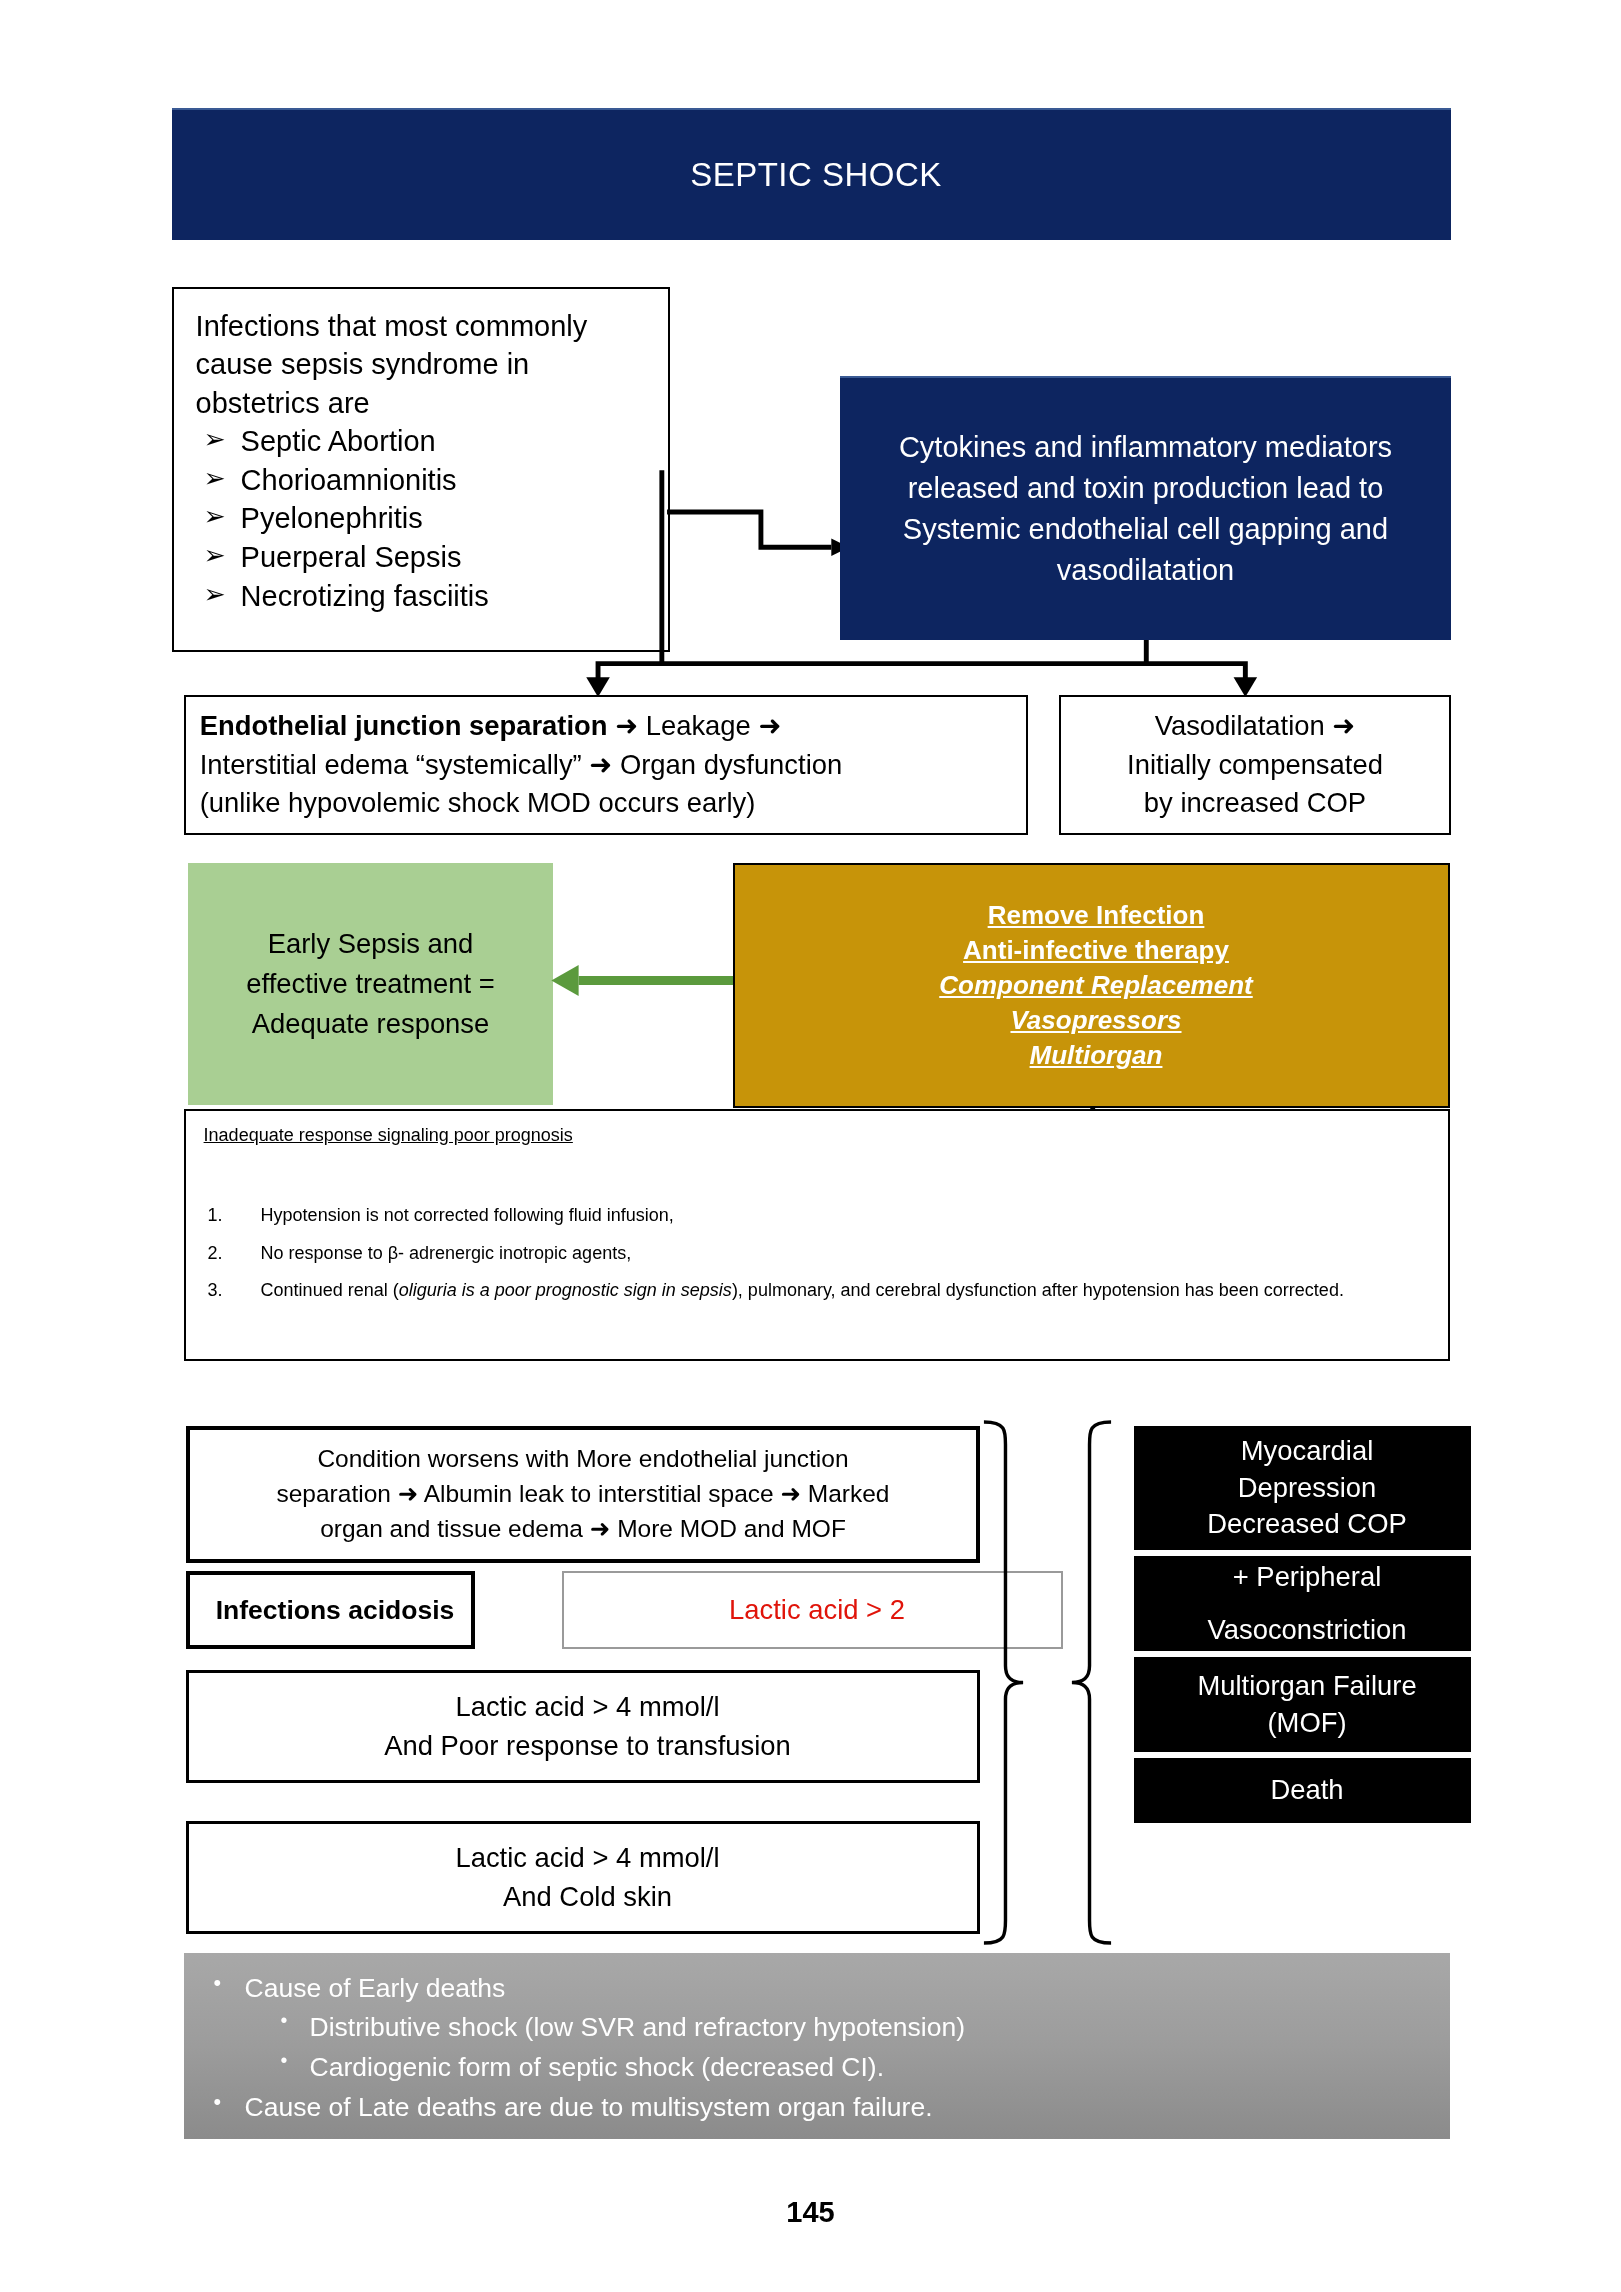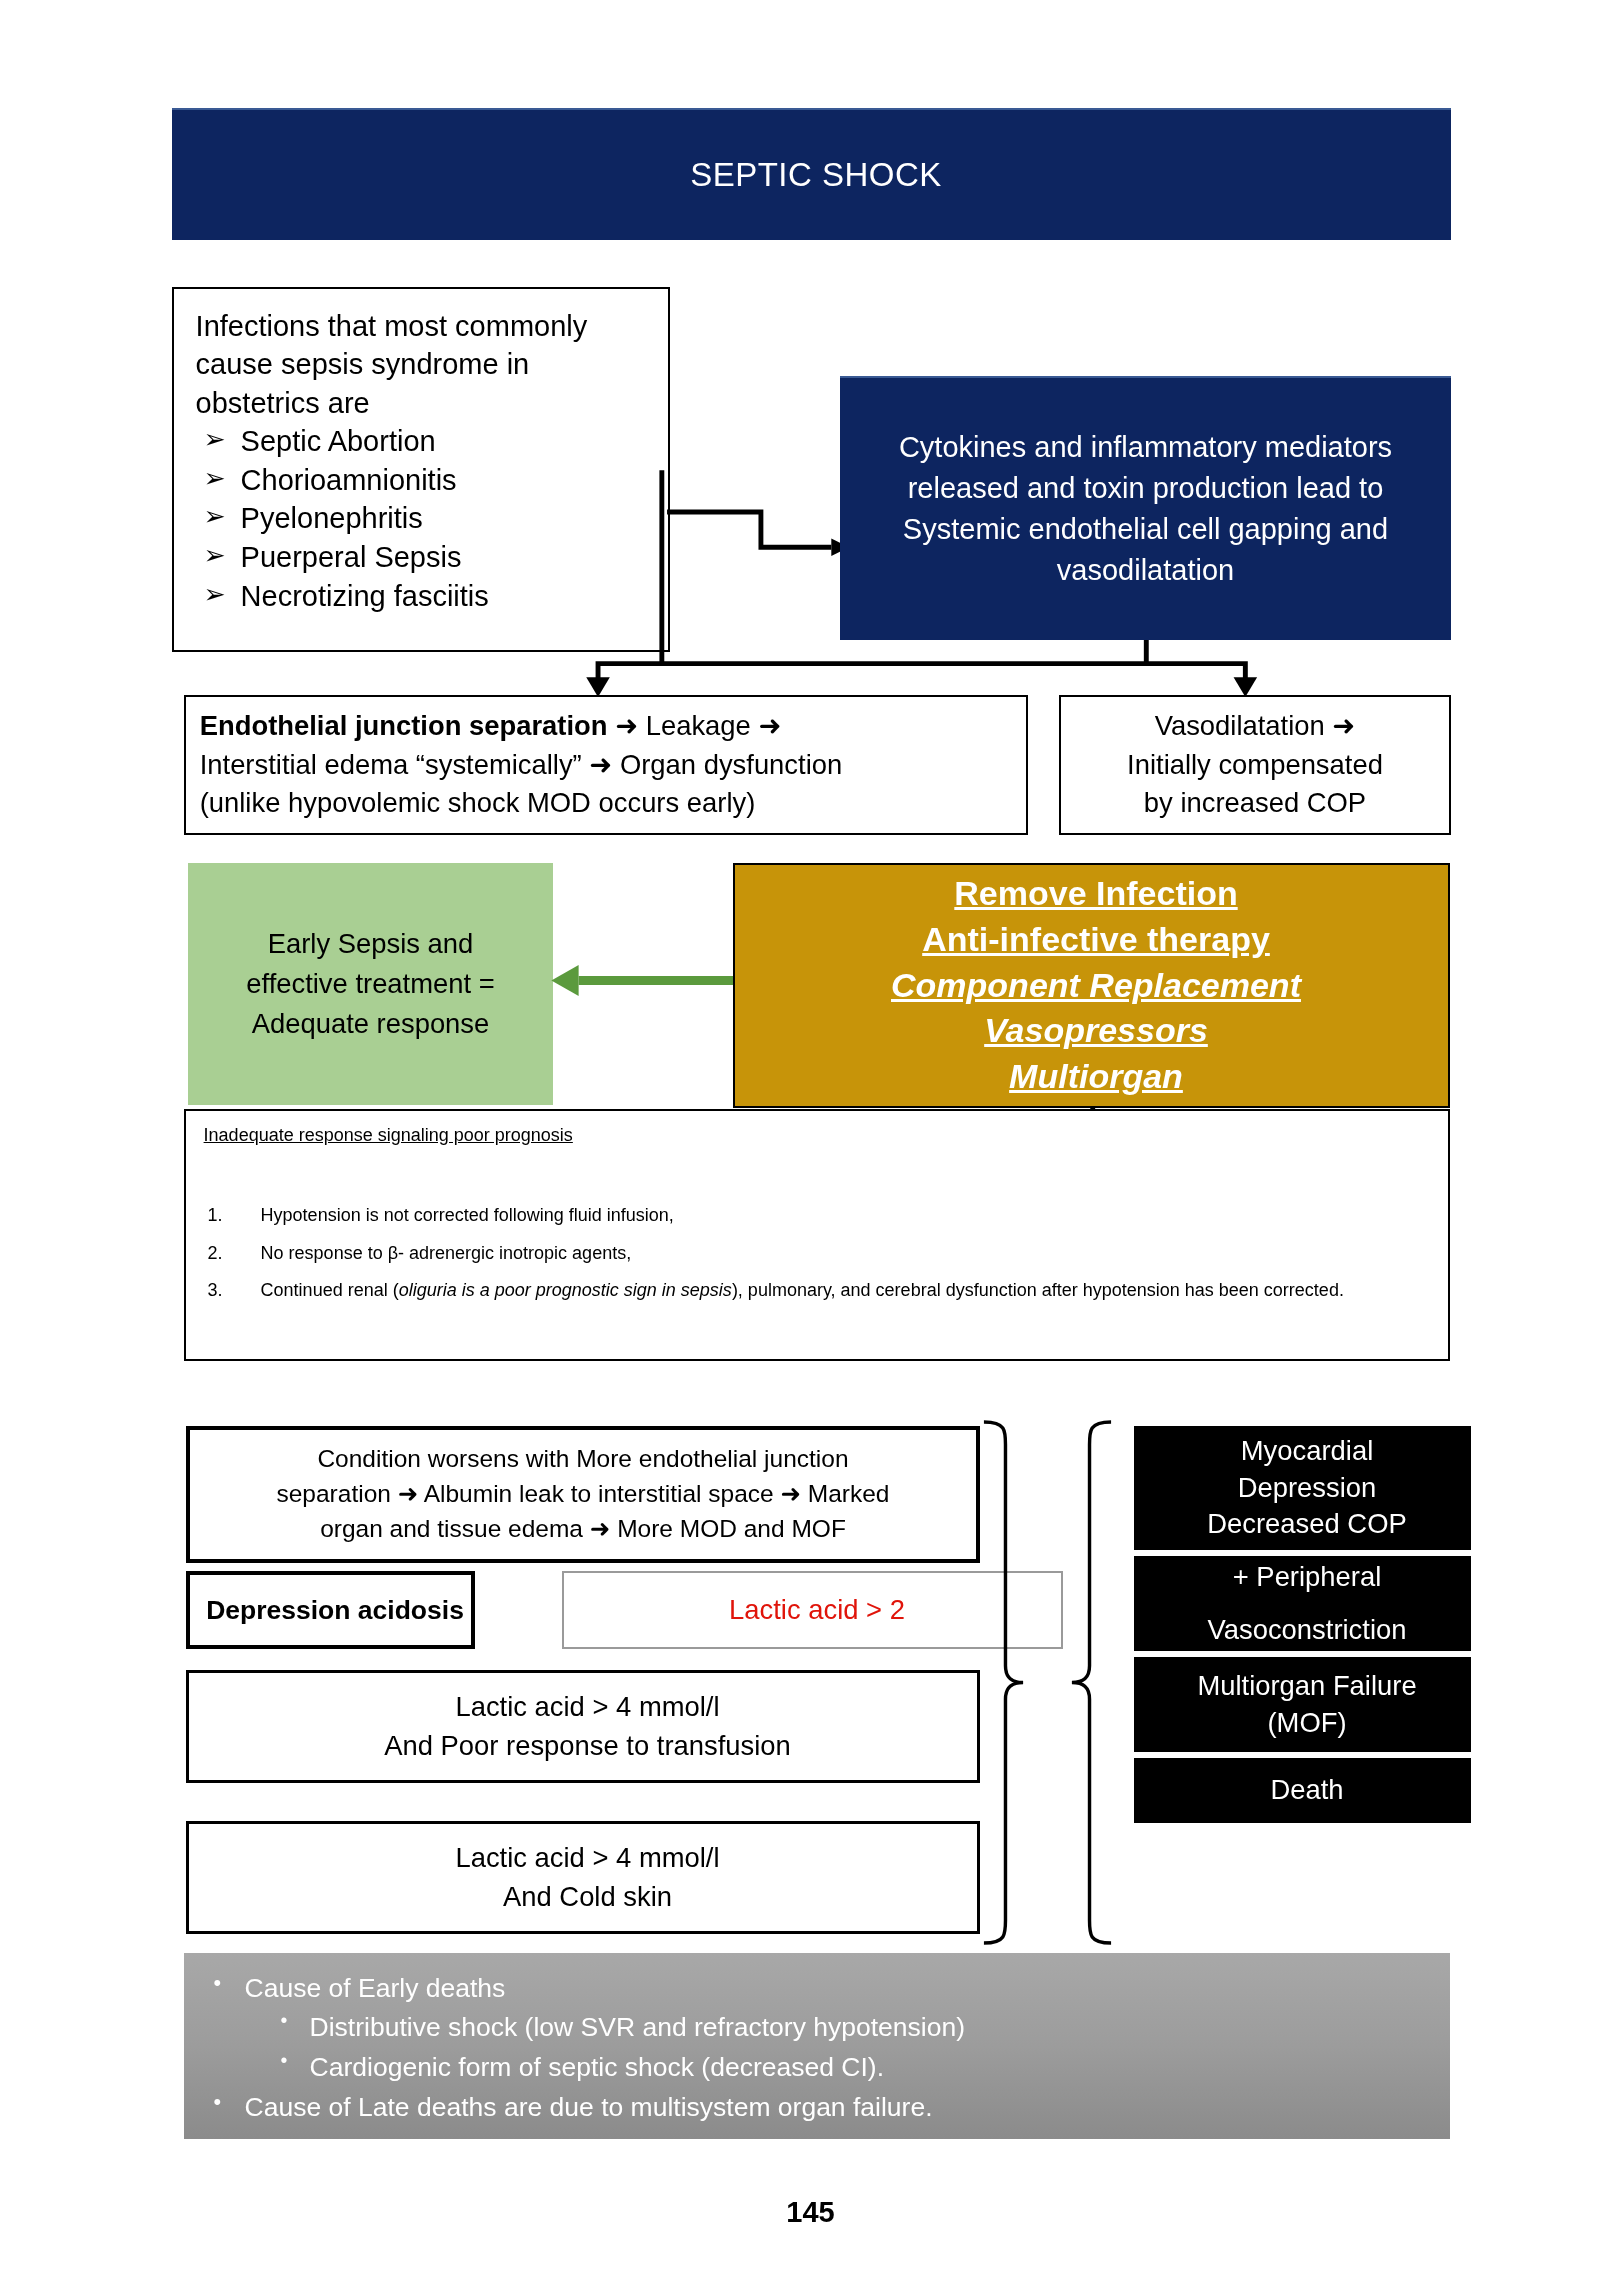"Remove Infection" #treatment-box { font-size: 34px -> 26px }
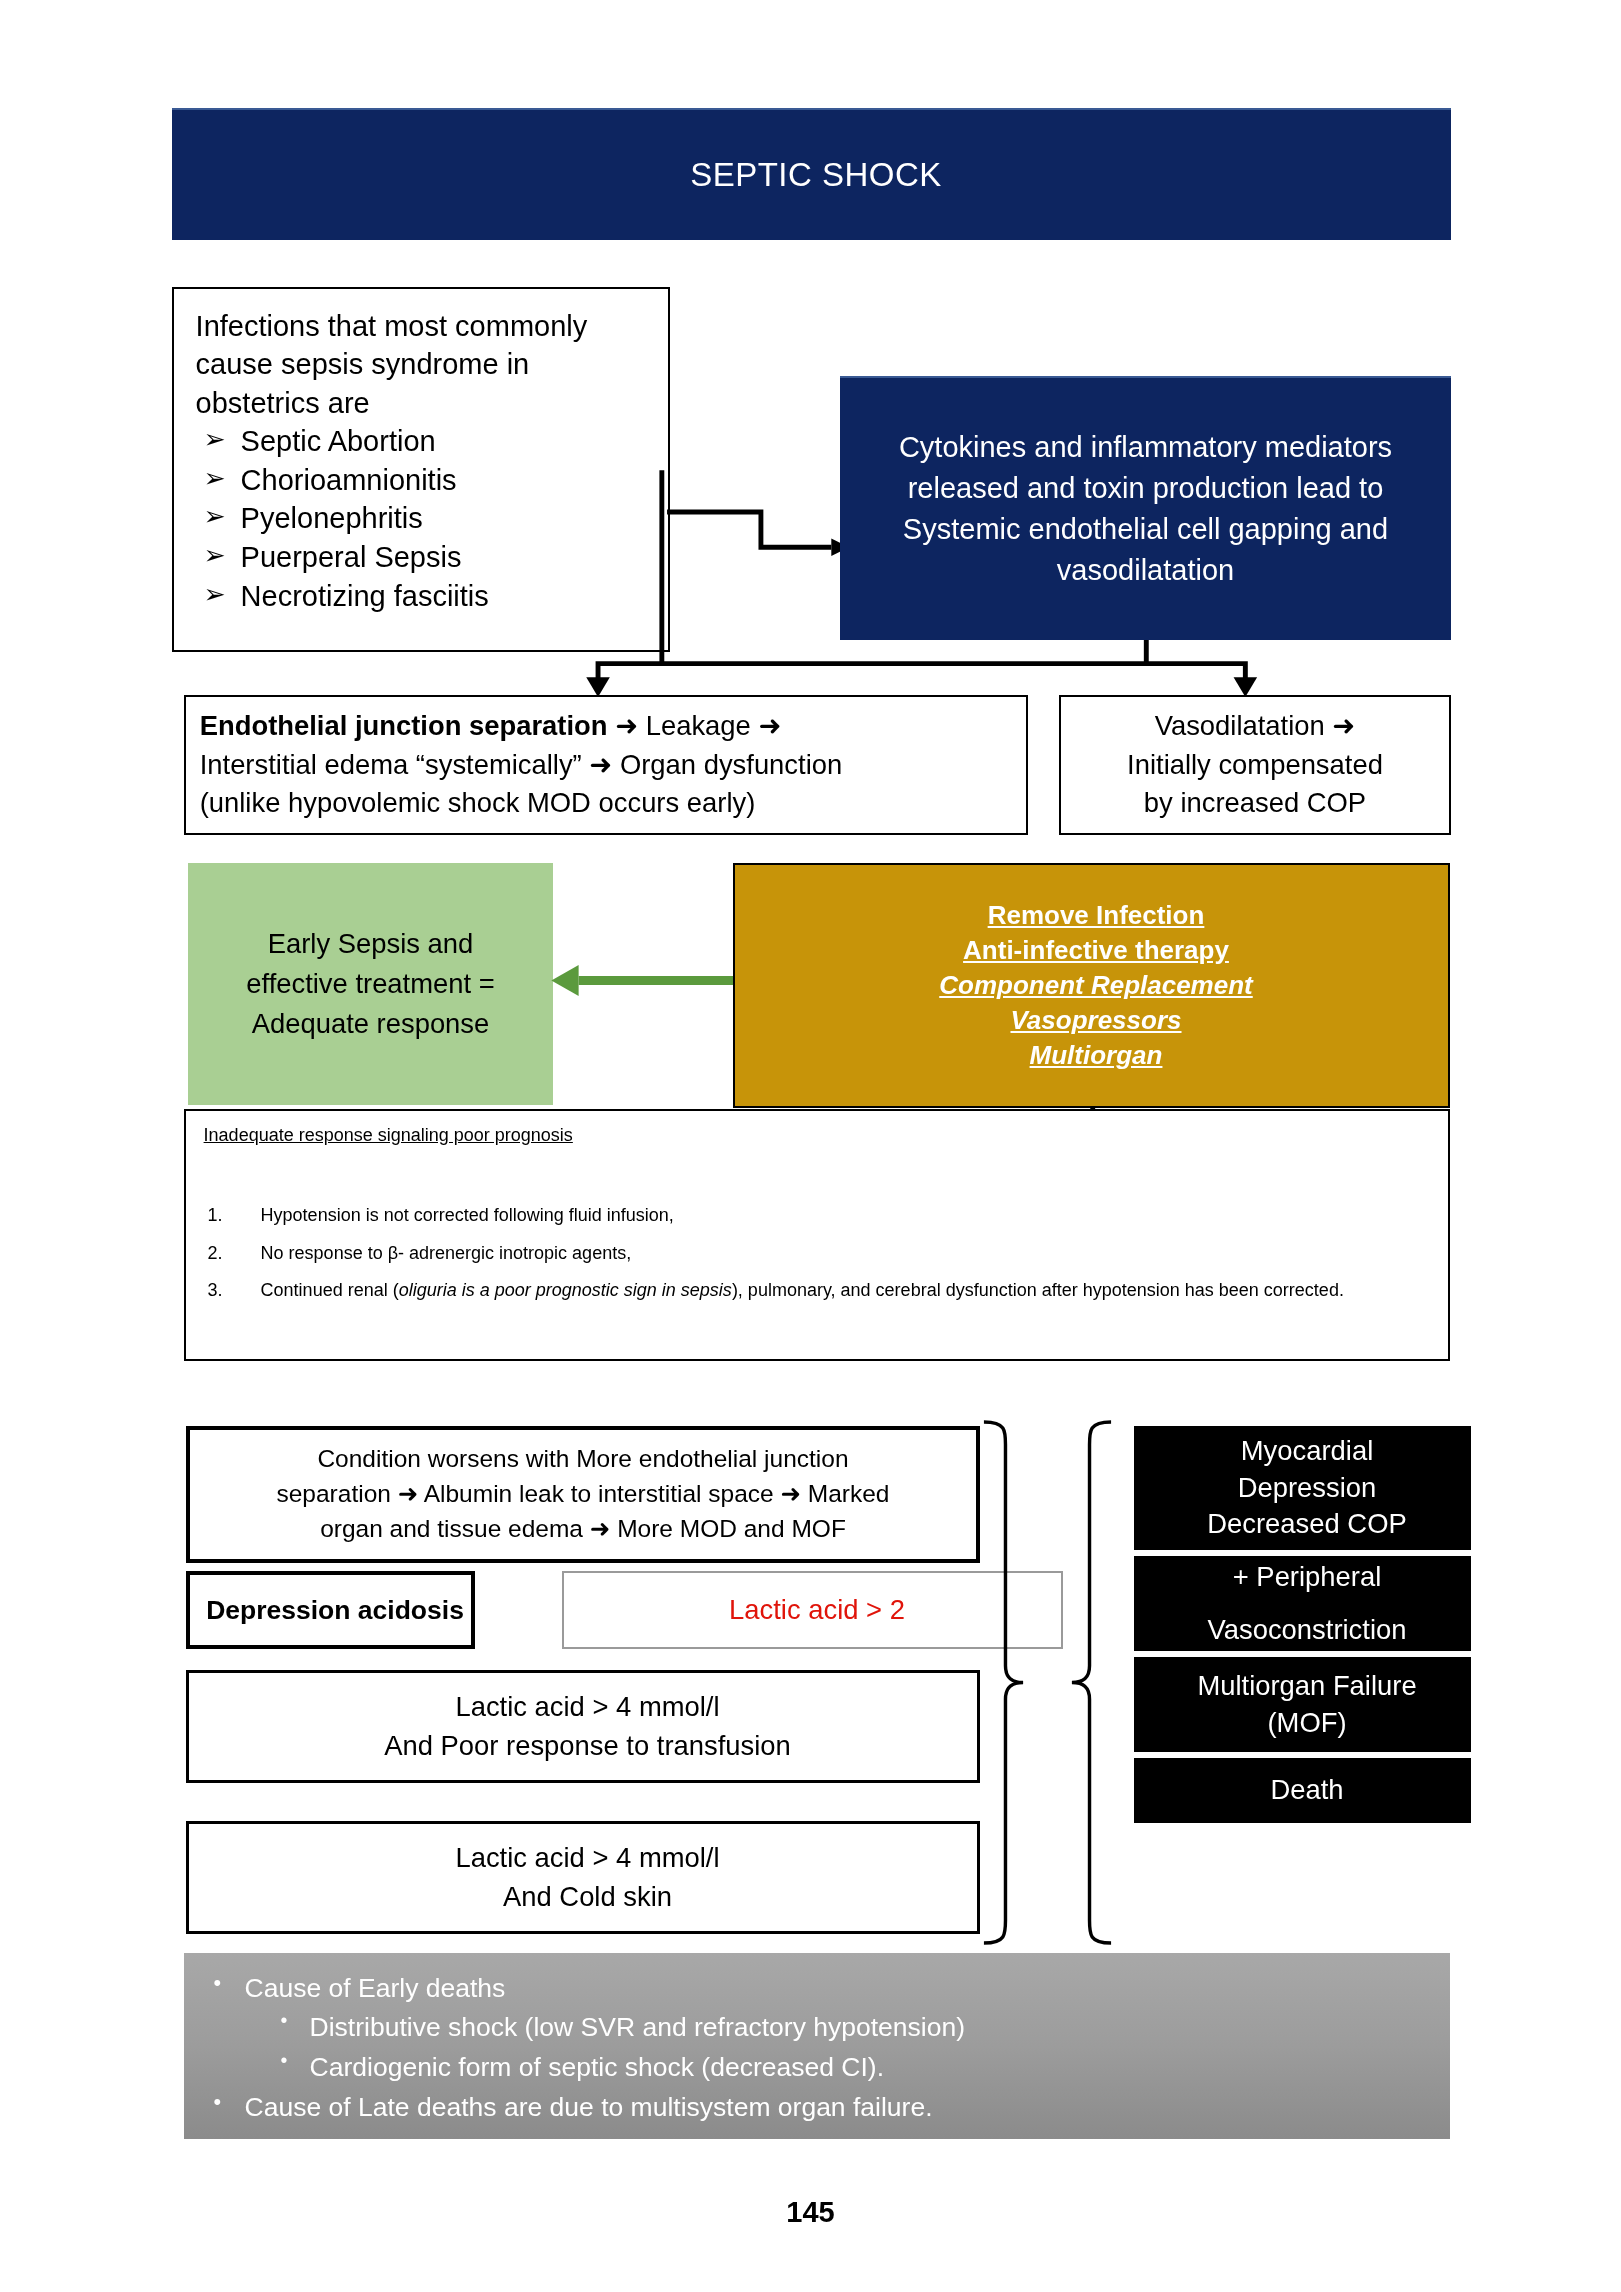"Depression acidosis" span { text: Depression -> Infections }
